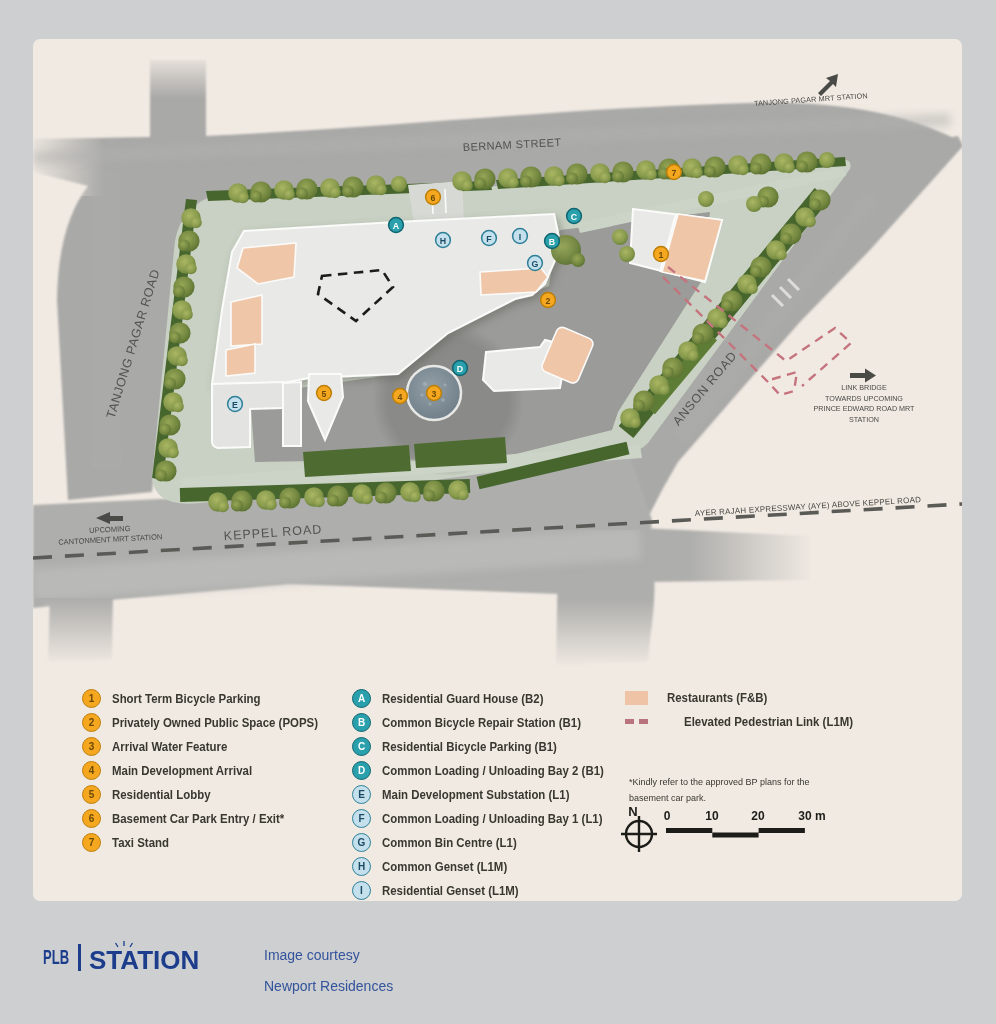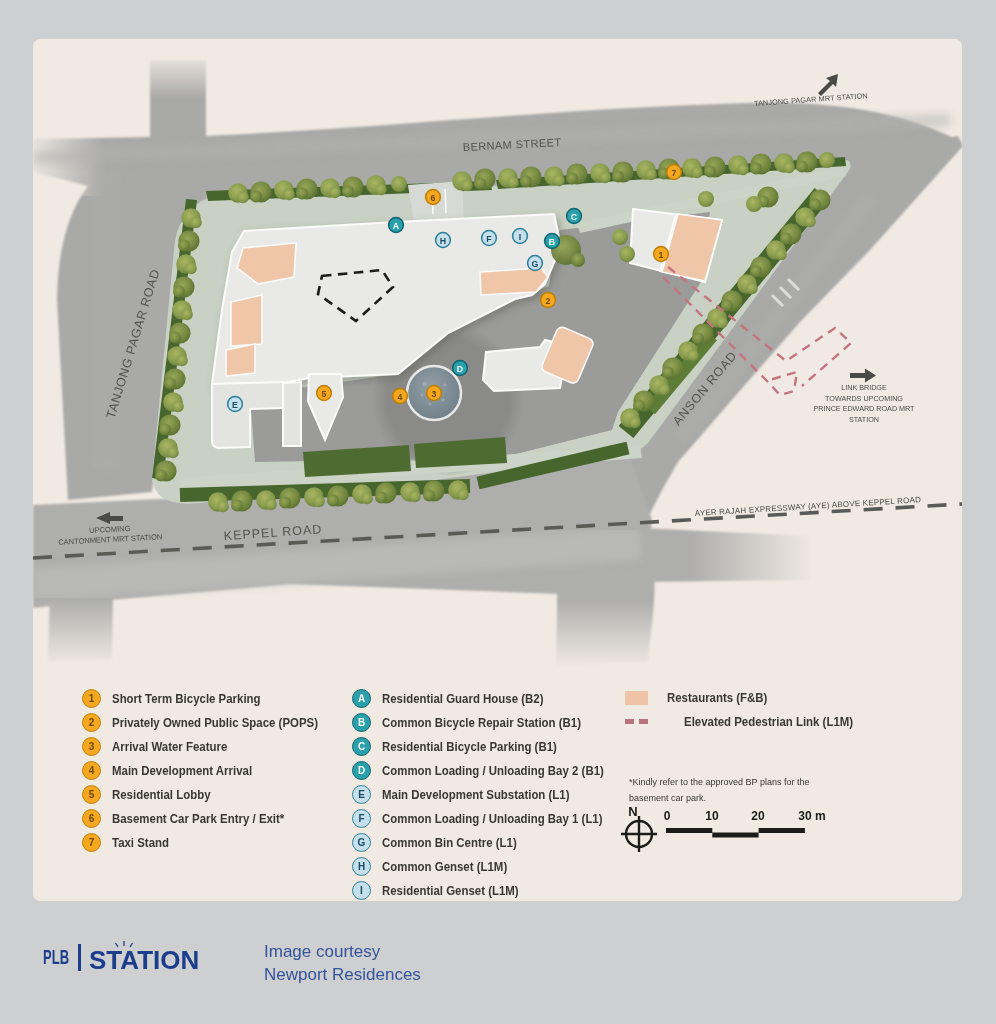"Image courtesy" div { font-size: 17px -> 14px; line-height: 23px -> 31px }
